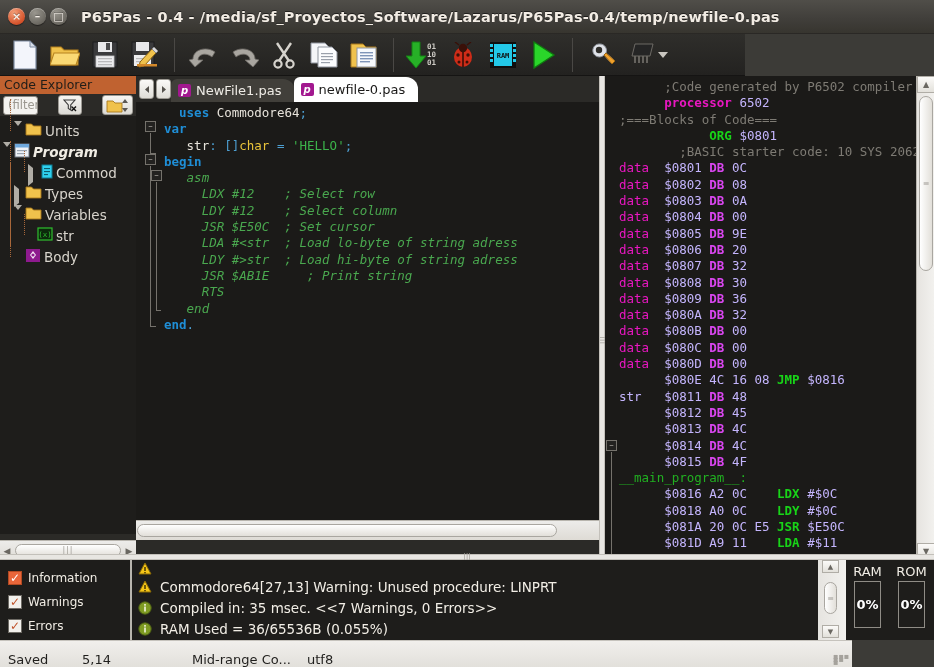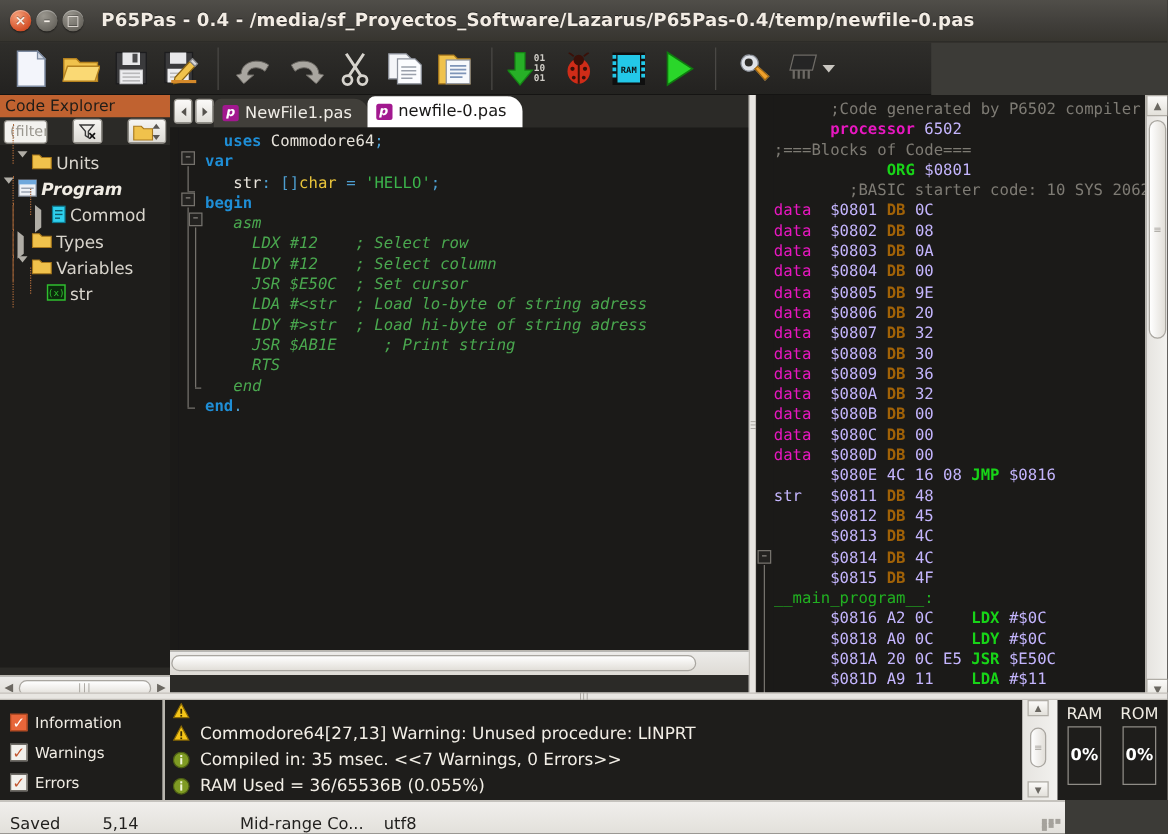"DB" .a-db { color: #a16207 -> #d946ef }
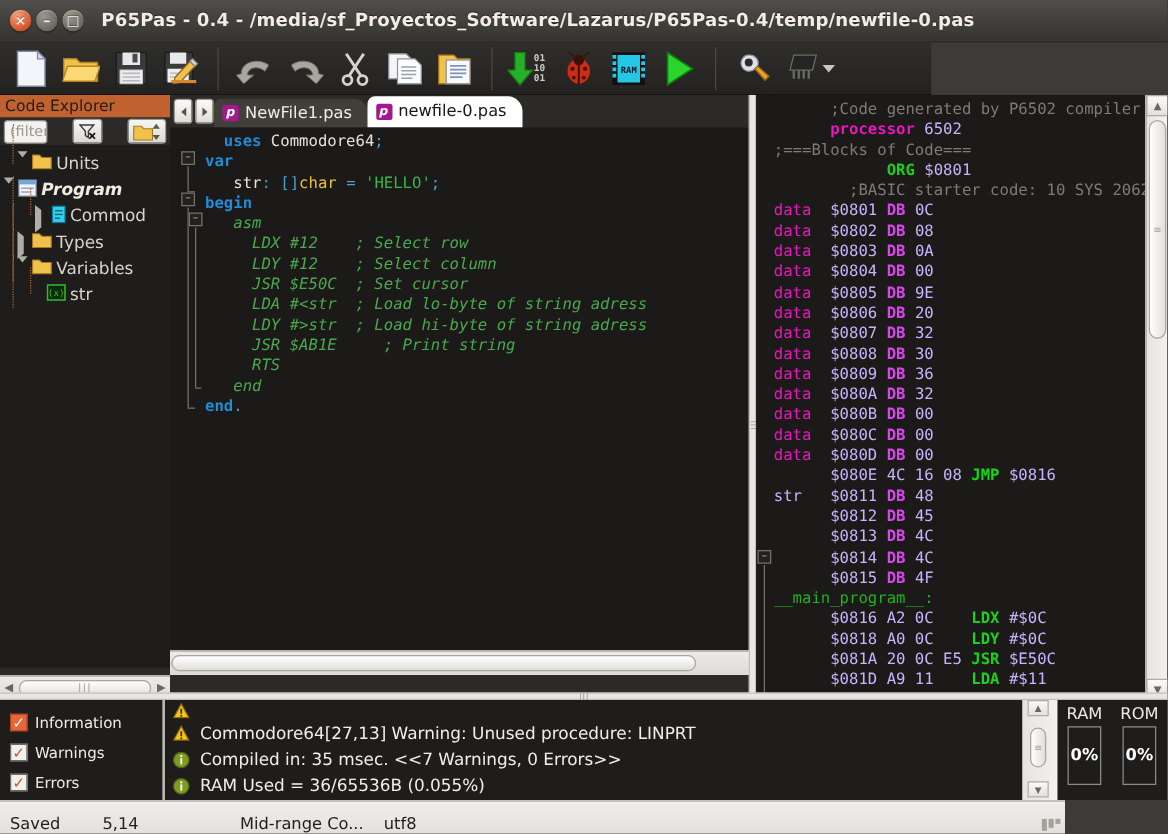"Body" div.trow { html: none -> <div> <span></span> <span></span> <span> <svg> <rect></rect> <path></path> <circle></circle> </svg> </span> <span>Body</span> </div> }
